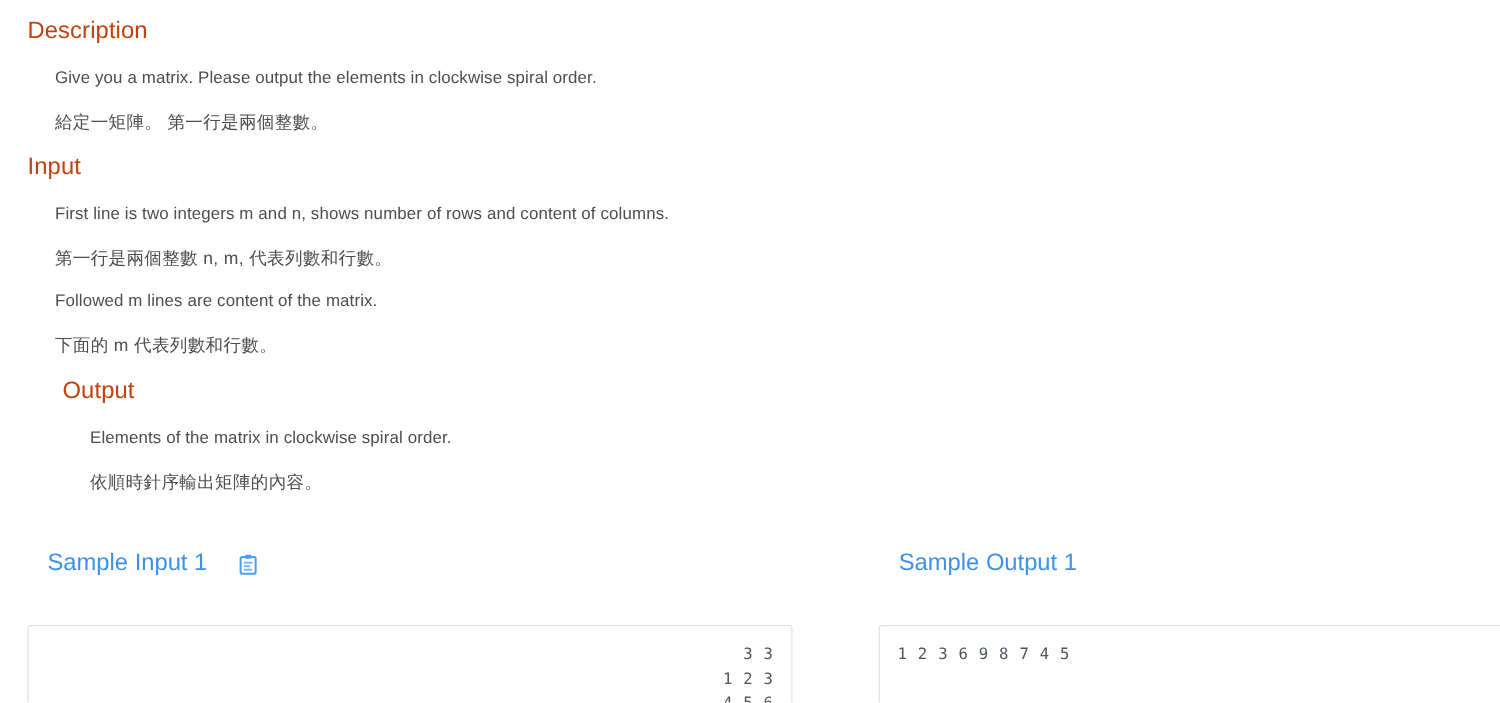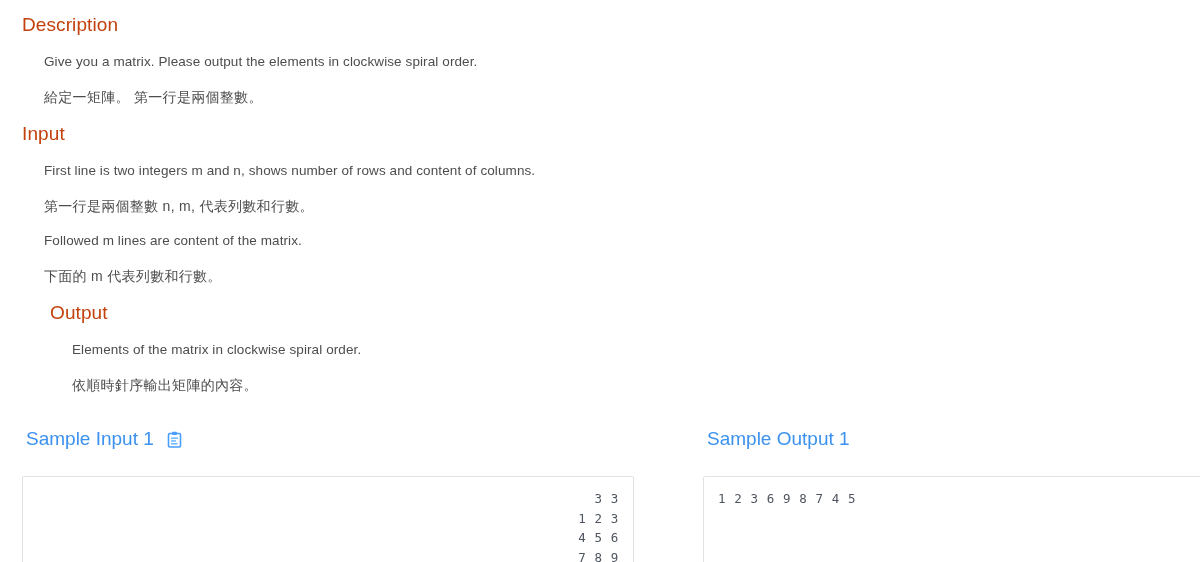"Sample Input 1" .sample-heading { margin: 4px -> 16px }
